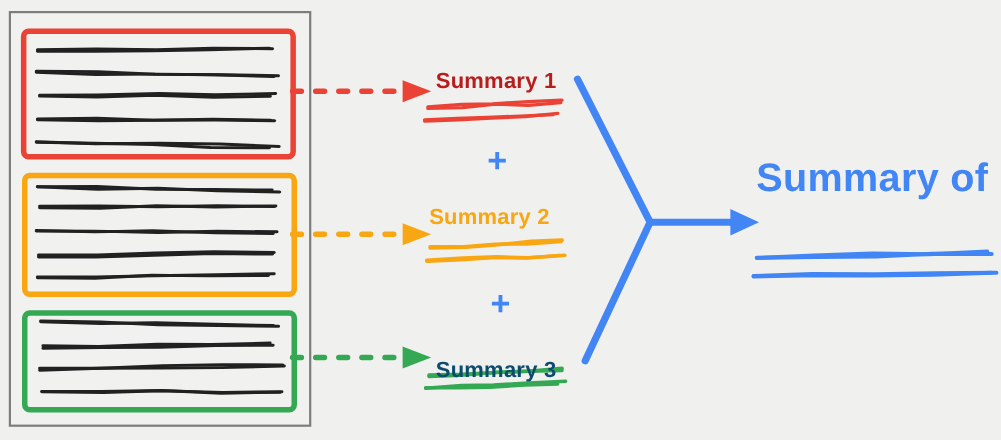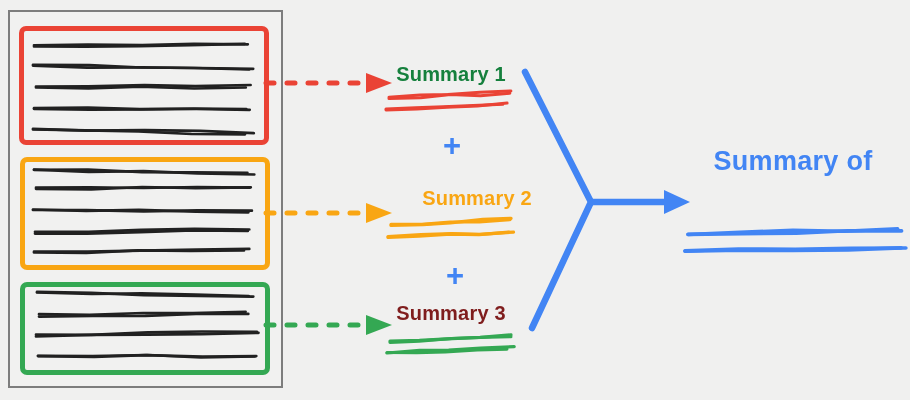"Summary 1" div.summary-label { color: #15803d -> #b91c1c }
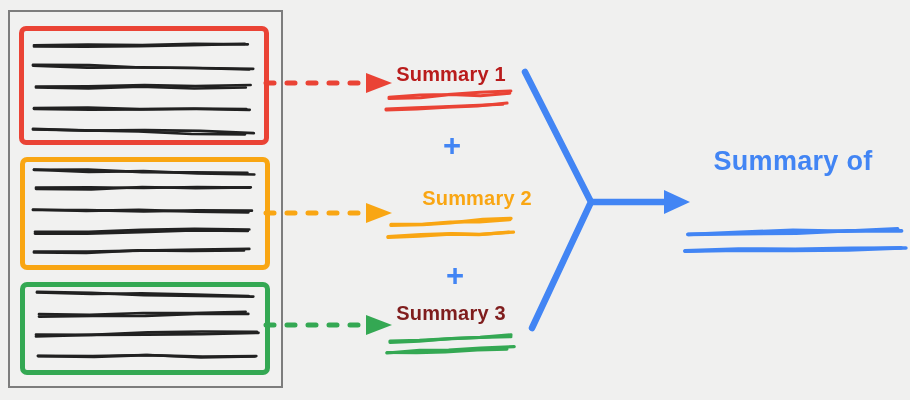"Summary of" .result-label { font-size: 27px -> 36px }
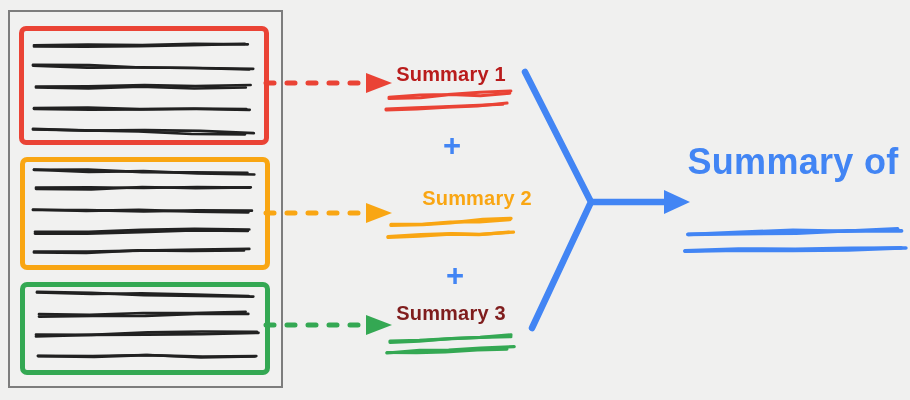"Summary 2" .summary-label.s2 { left: 412px -> 380px }
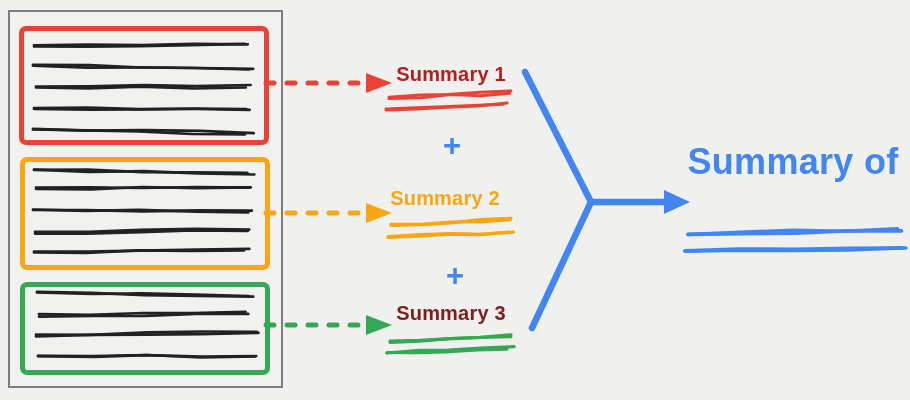"Summary 3" div.summary-label { color: #7f1d1d -> #0c4a6e; margin-top: none -> 24px }
